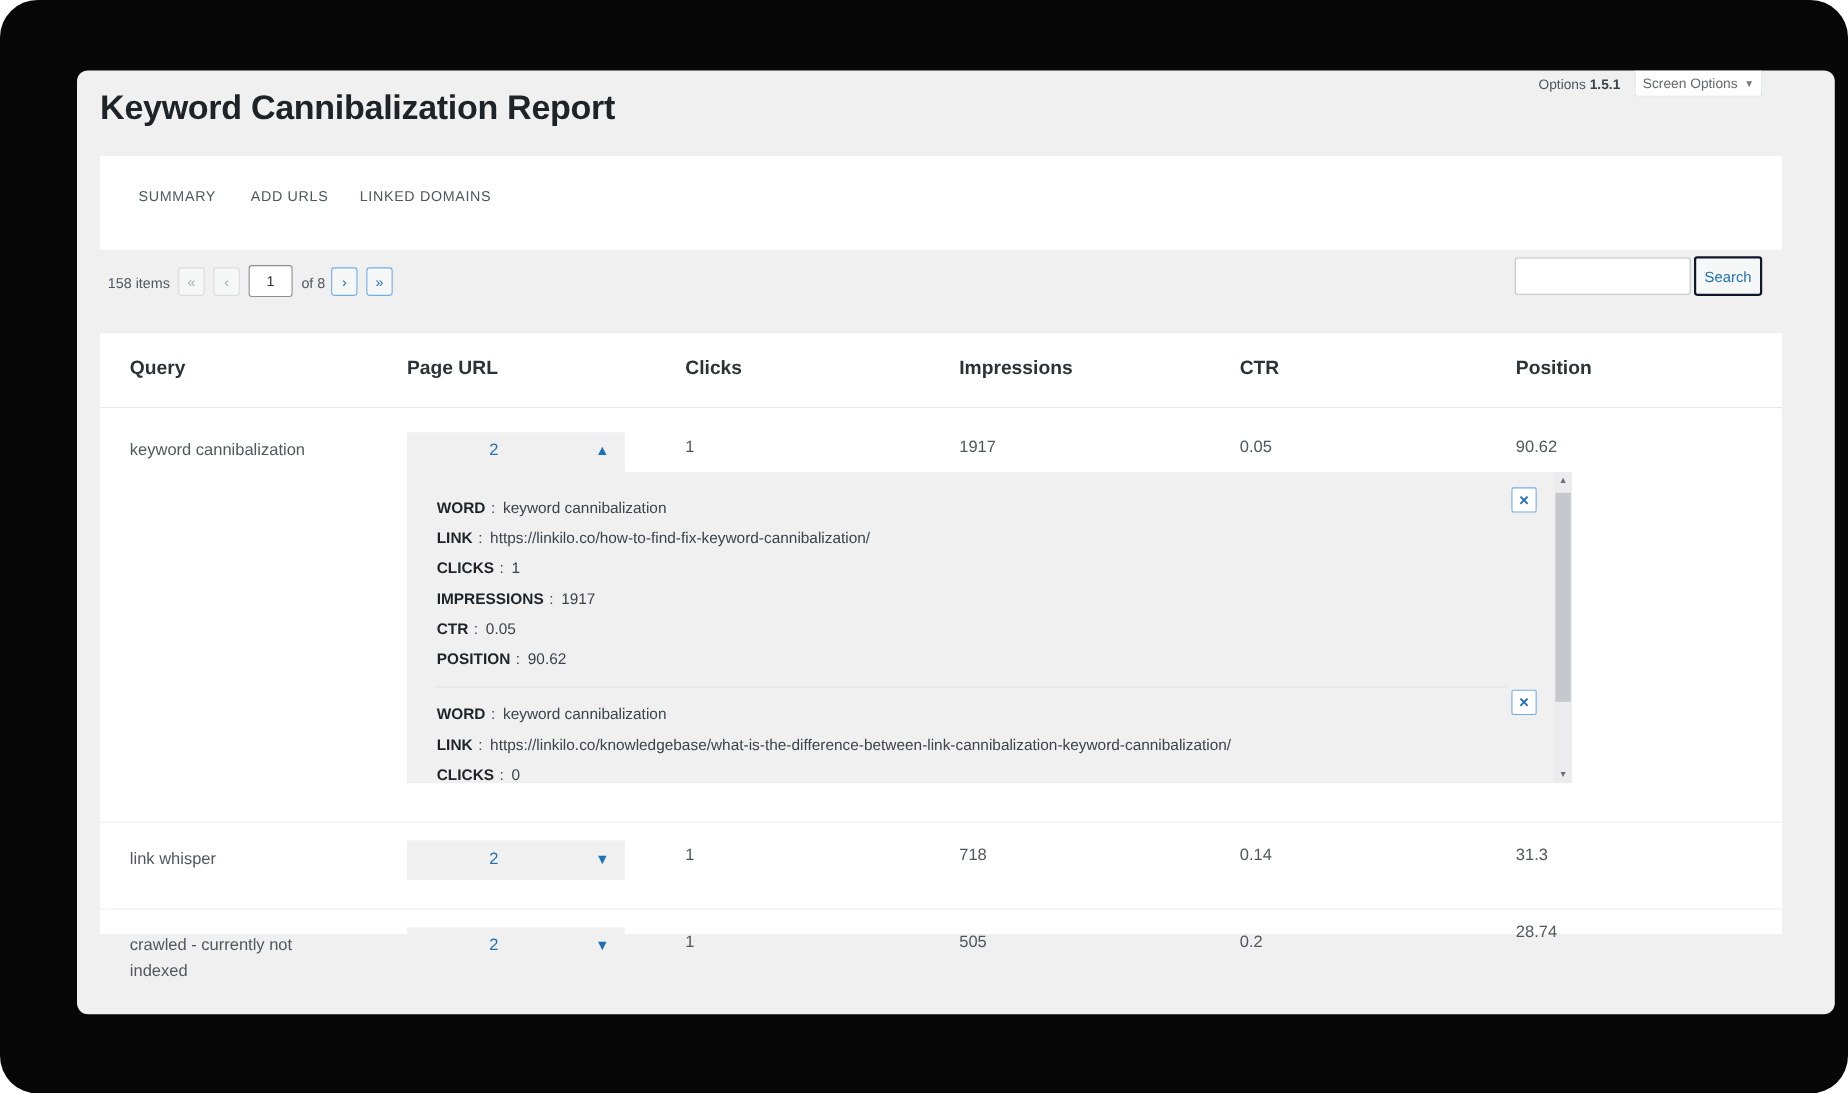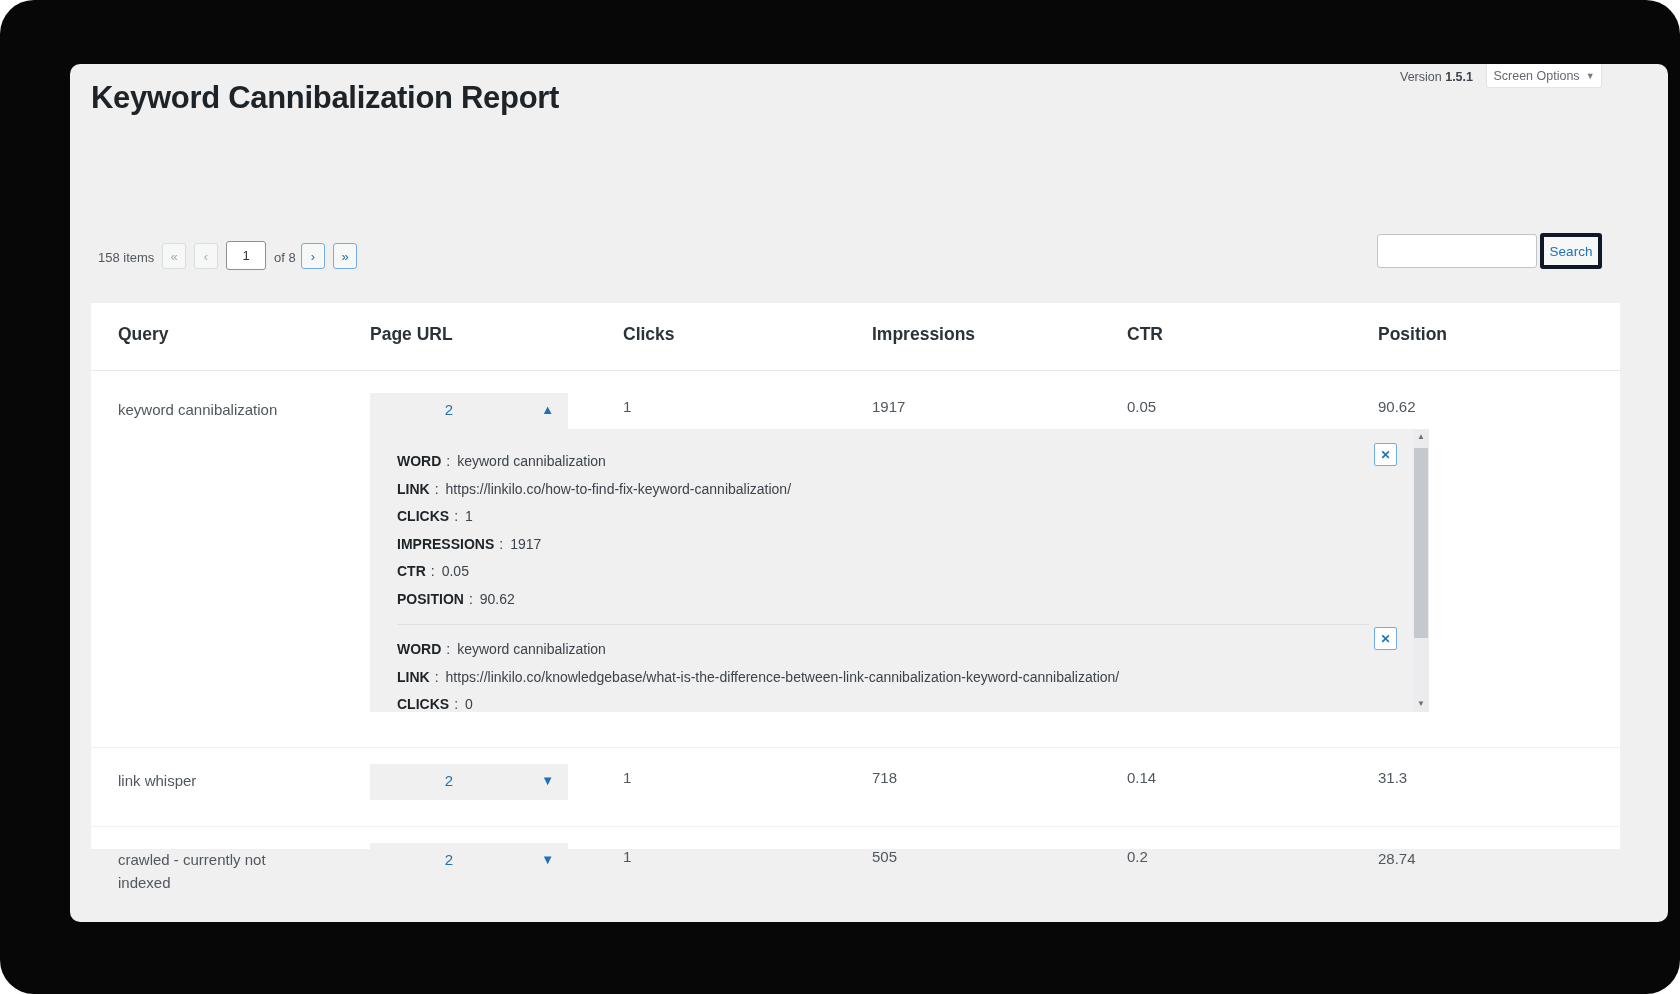"Version" span { text: Version -> Options }
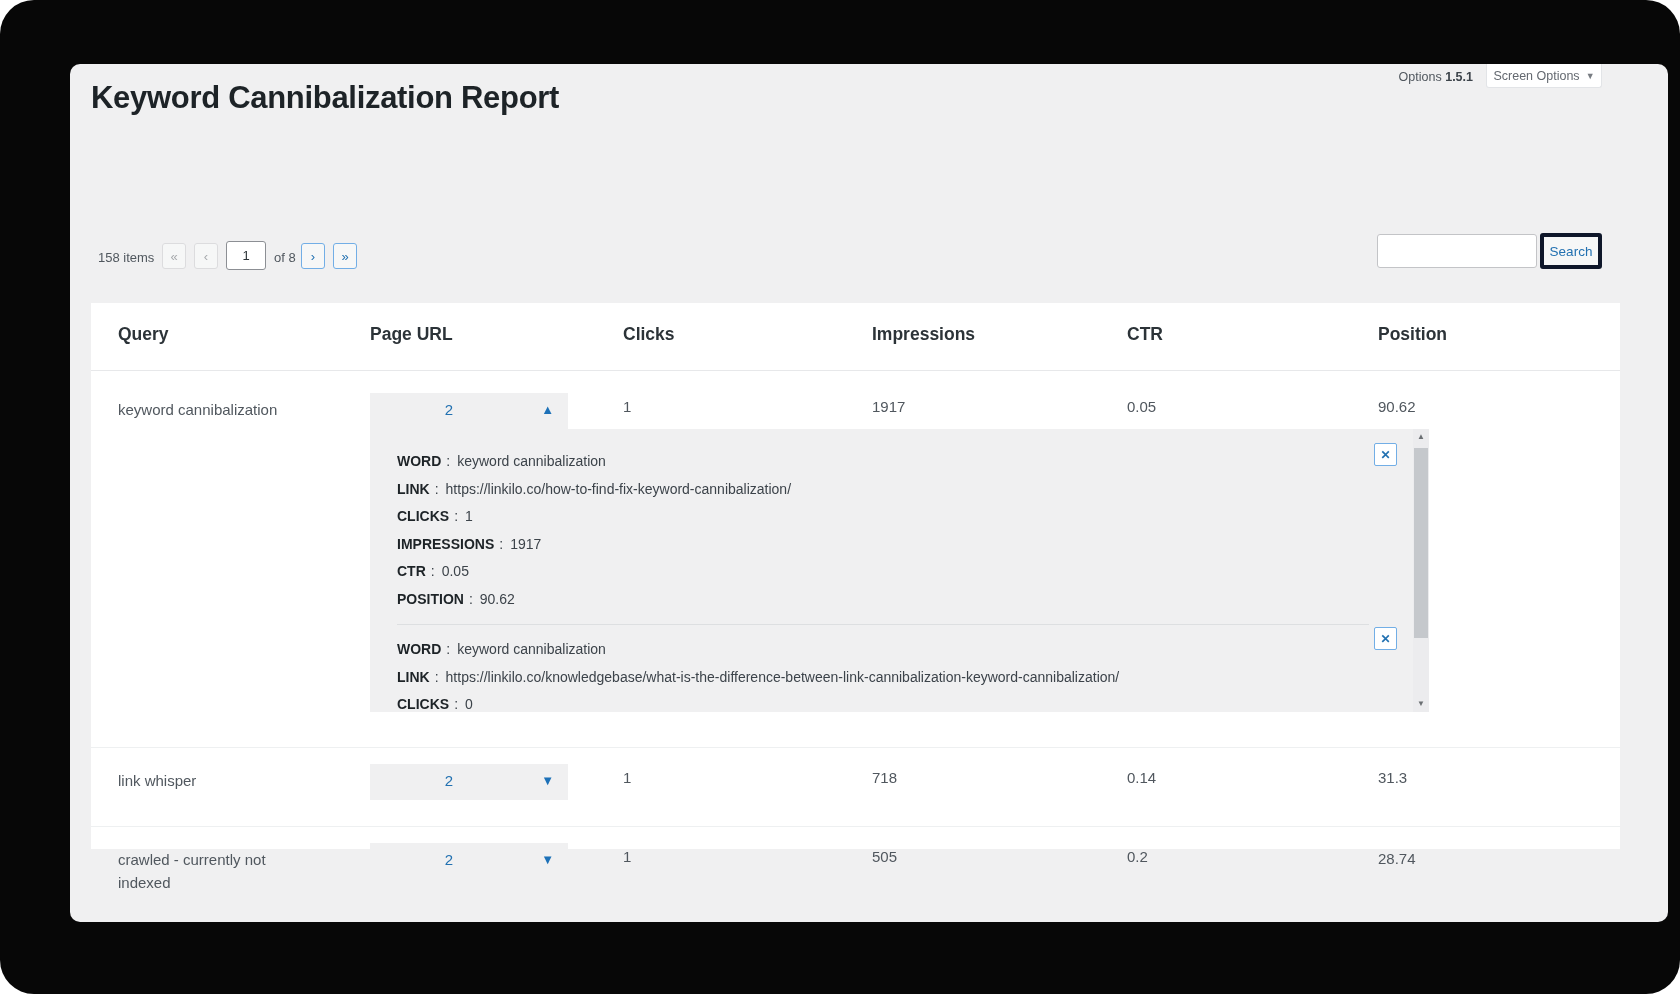"SUMMARY" div.tabs { html: none -> <div> <span>SUMMARY</span> <span>ADD URLS</span> <span>LINKED DOMAINS</span> </div> }
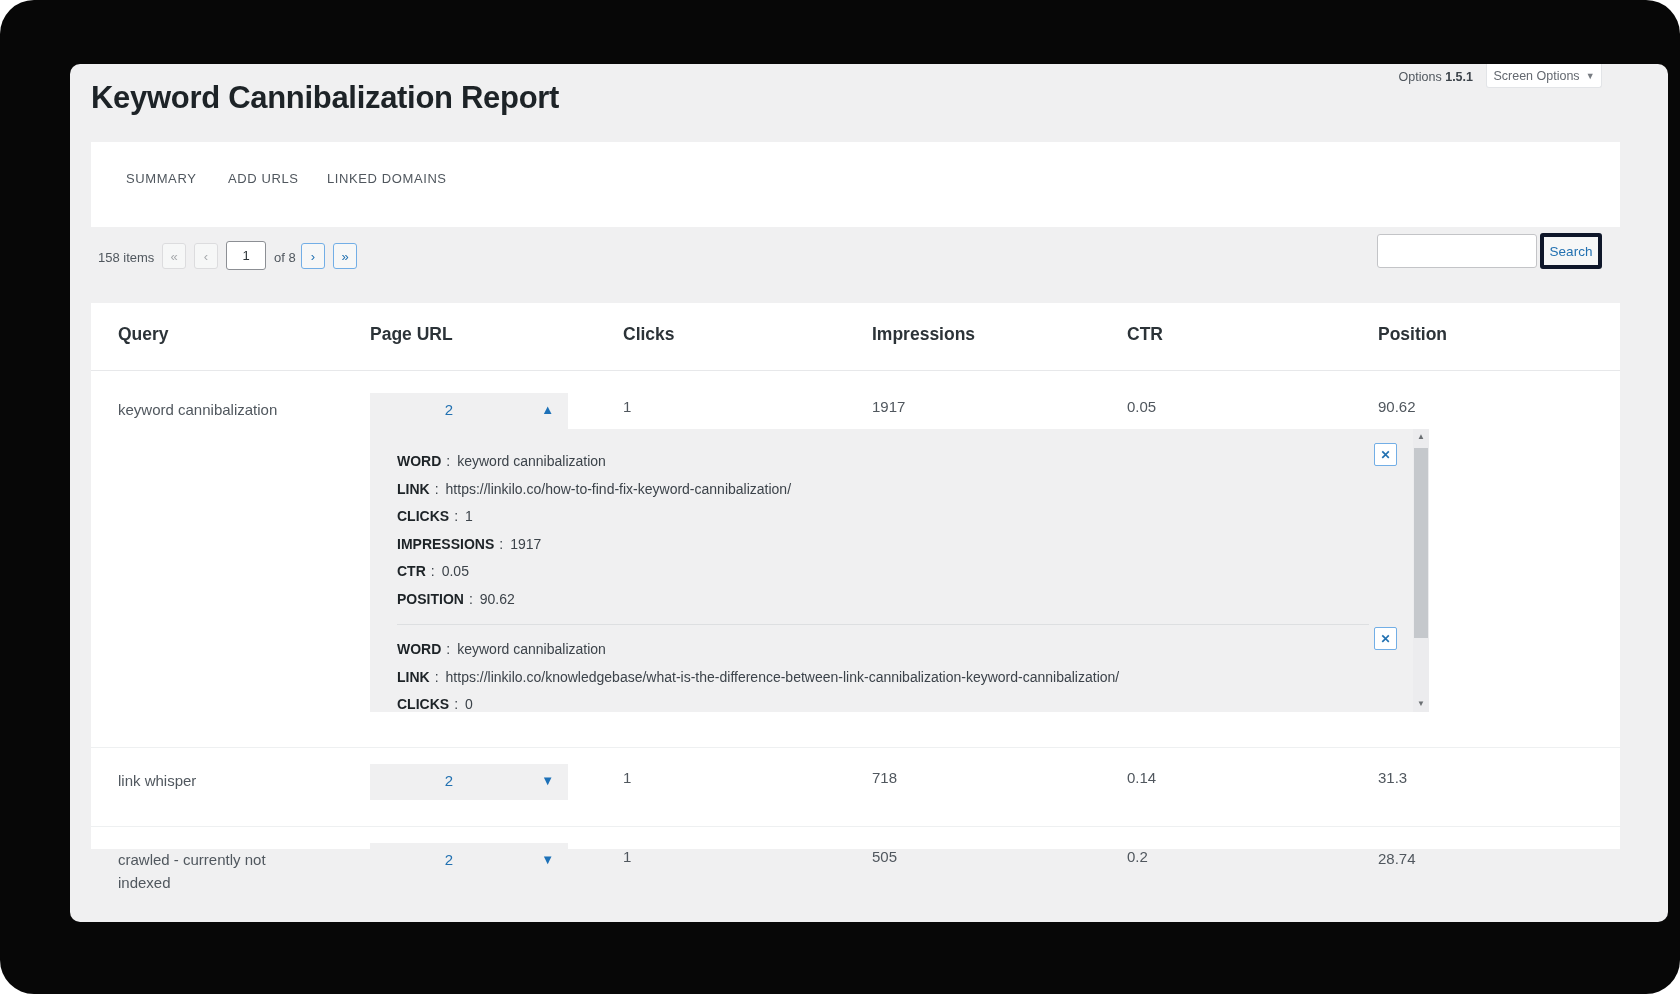"Search" .search-btn { border: 4px solid #0f172a -> 2px solid #0f172a }
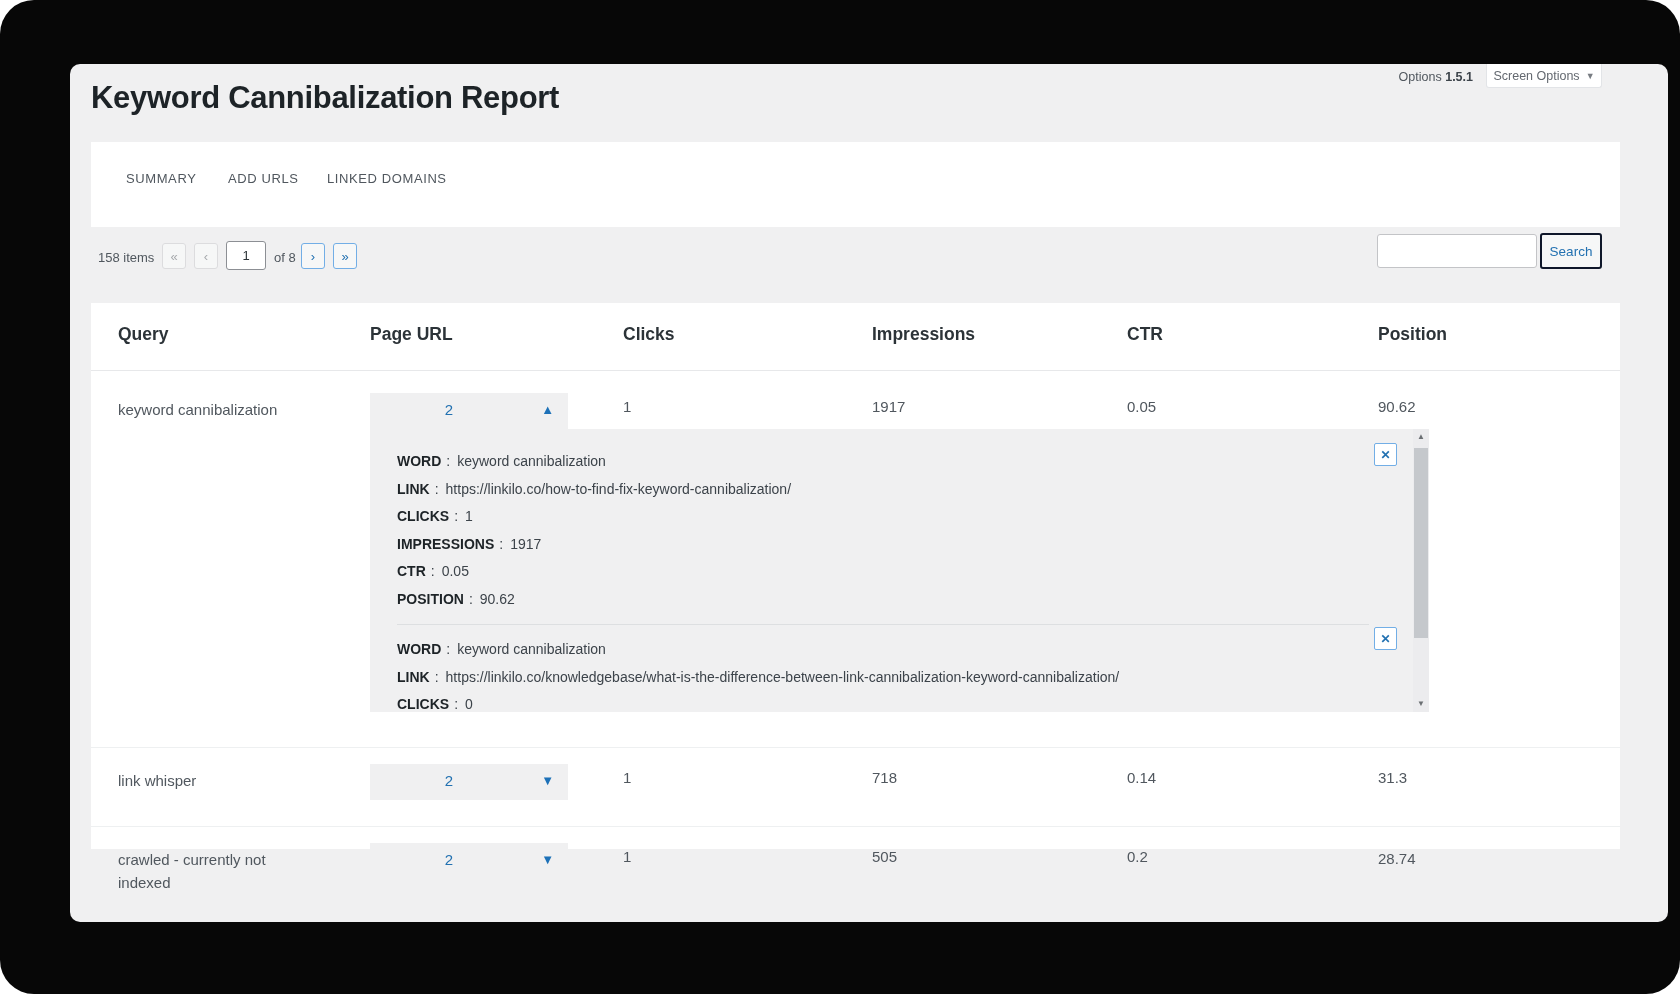"28.74" span.cell { top: 547px -> 536px }
